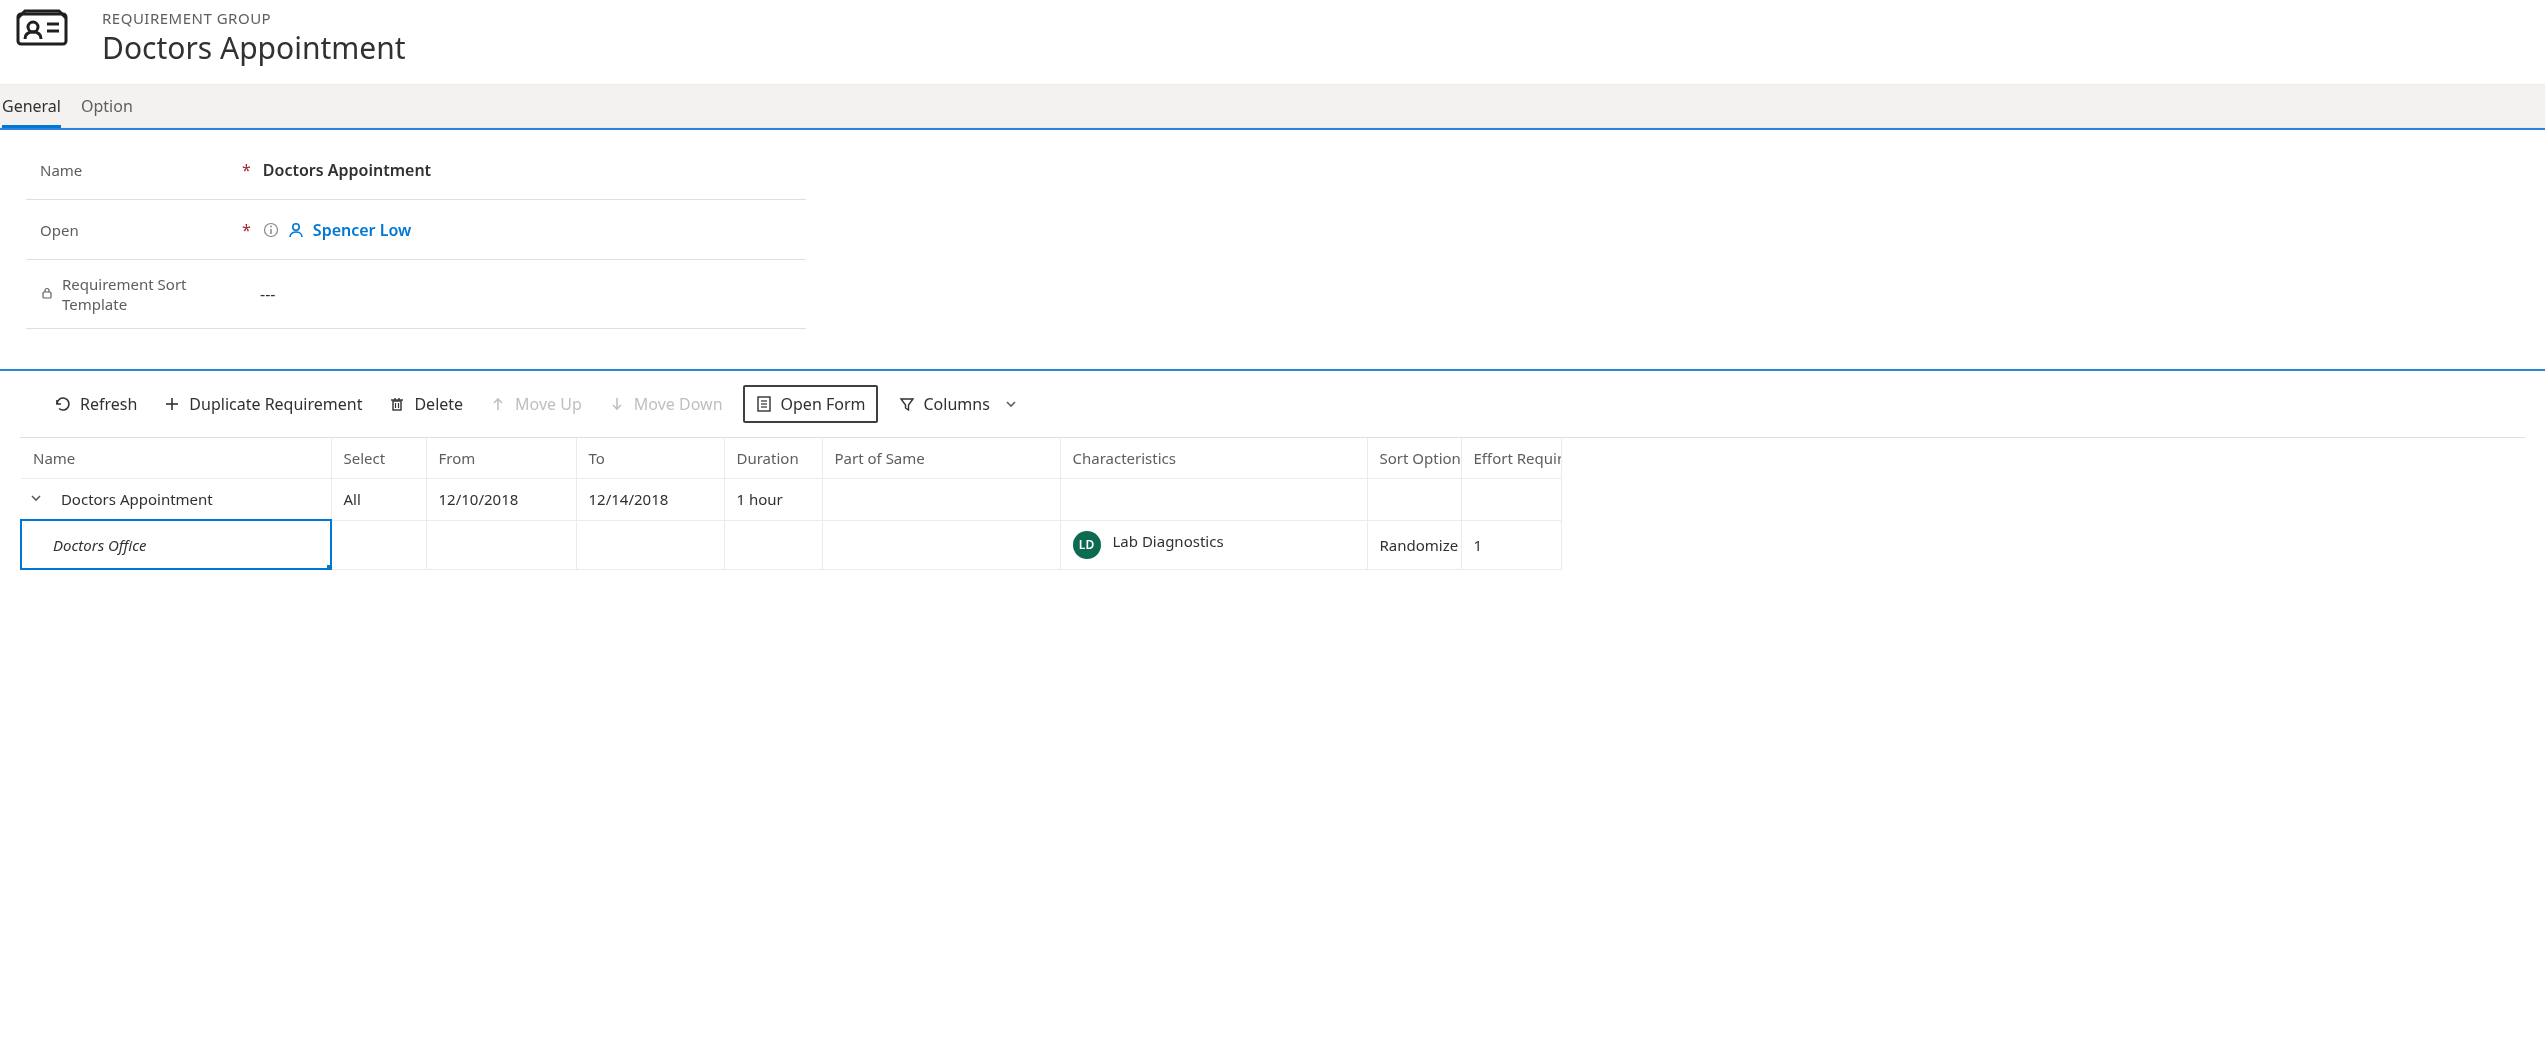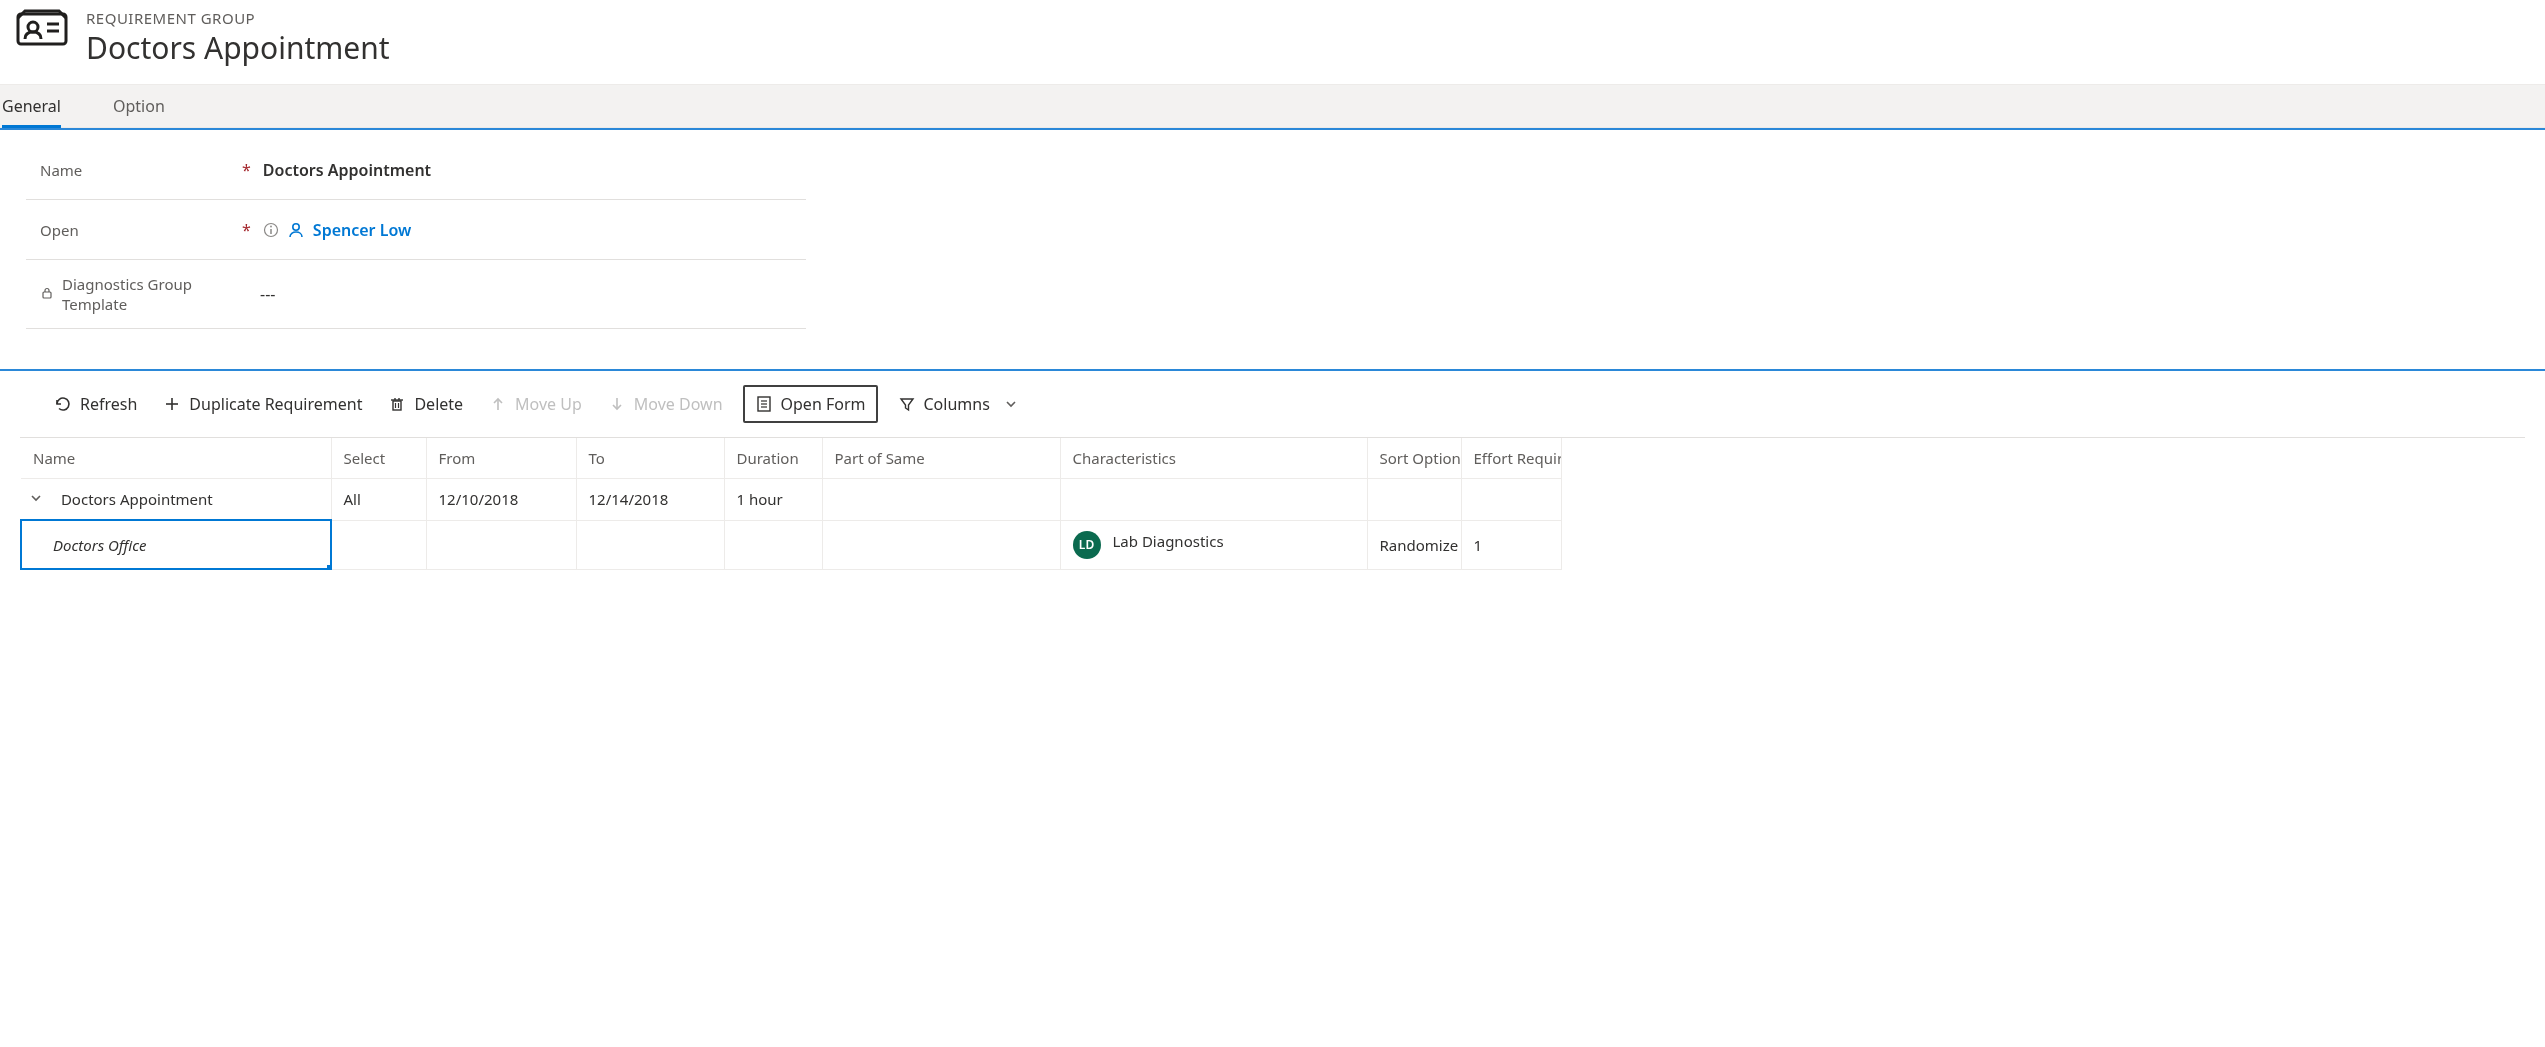"REQUIREMENT GROUP" .page-header { gap: 16px -> 32px }
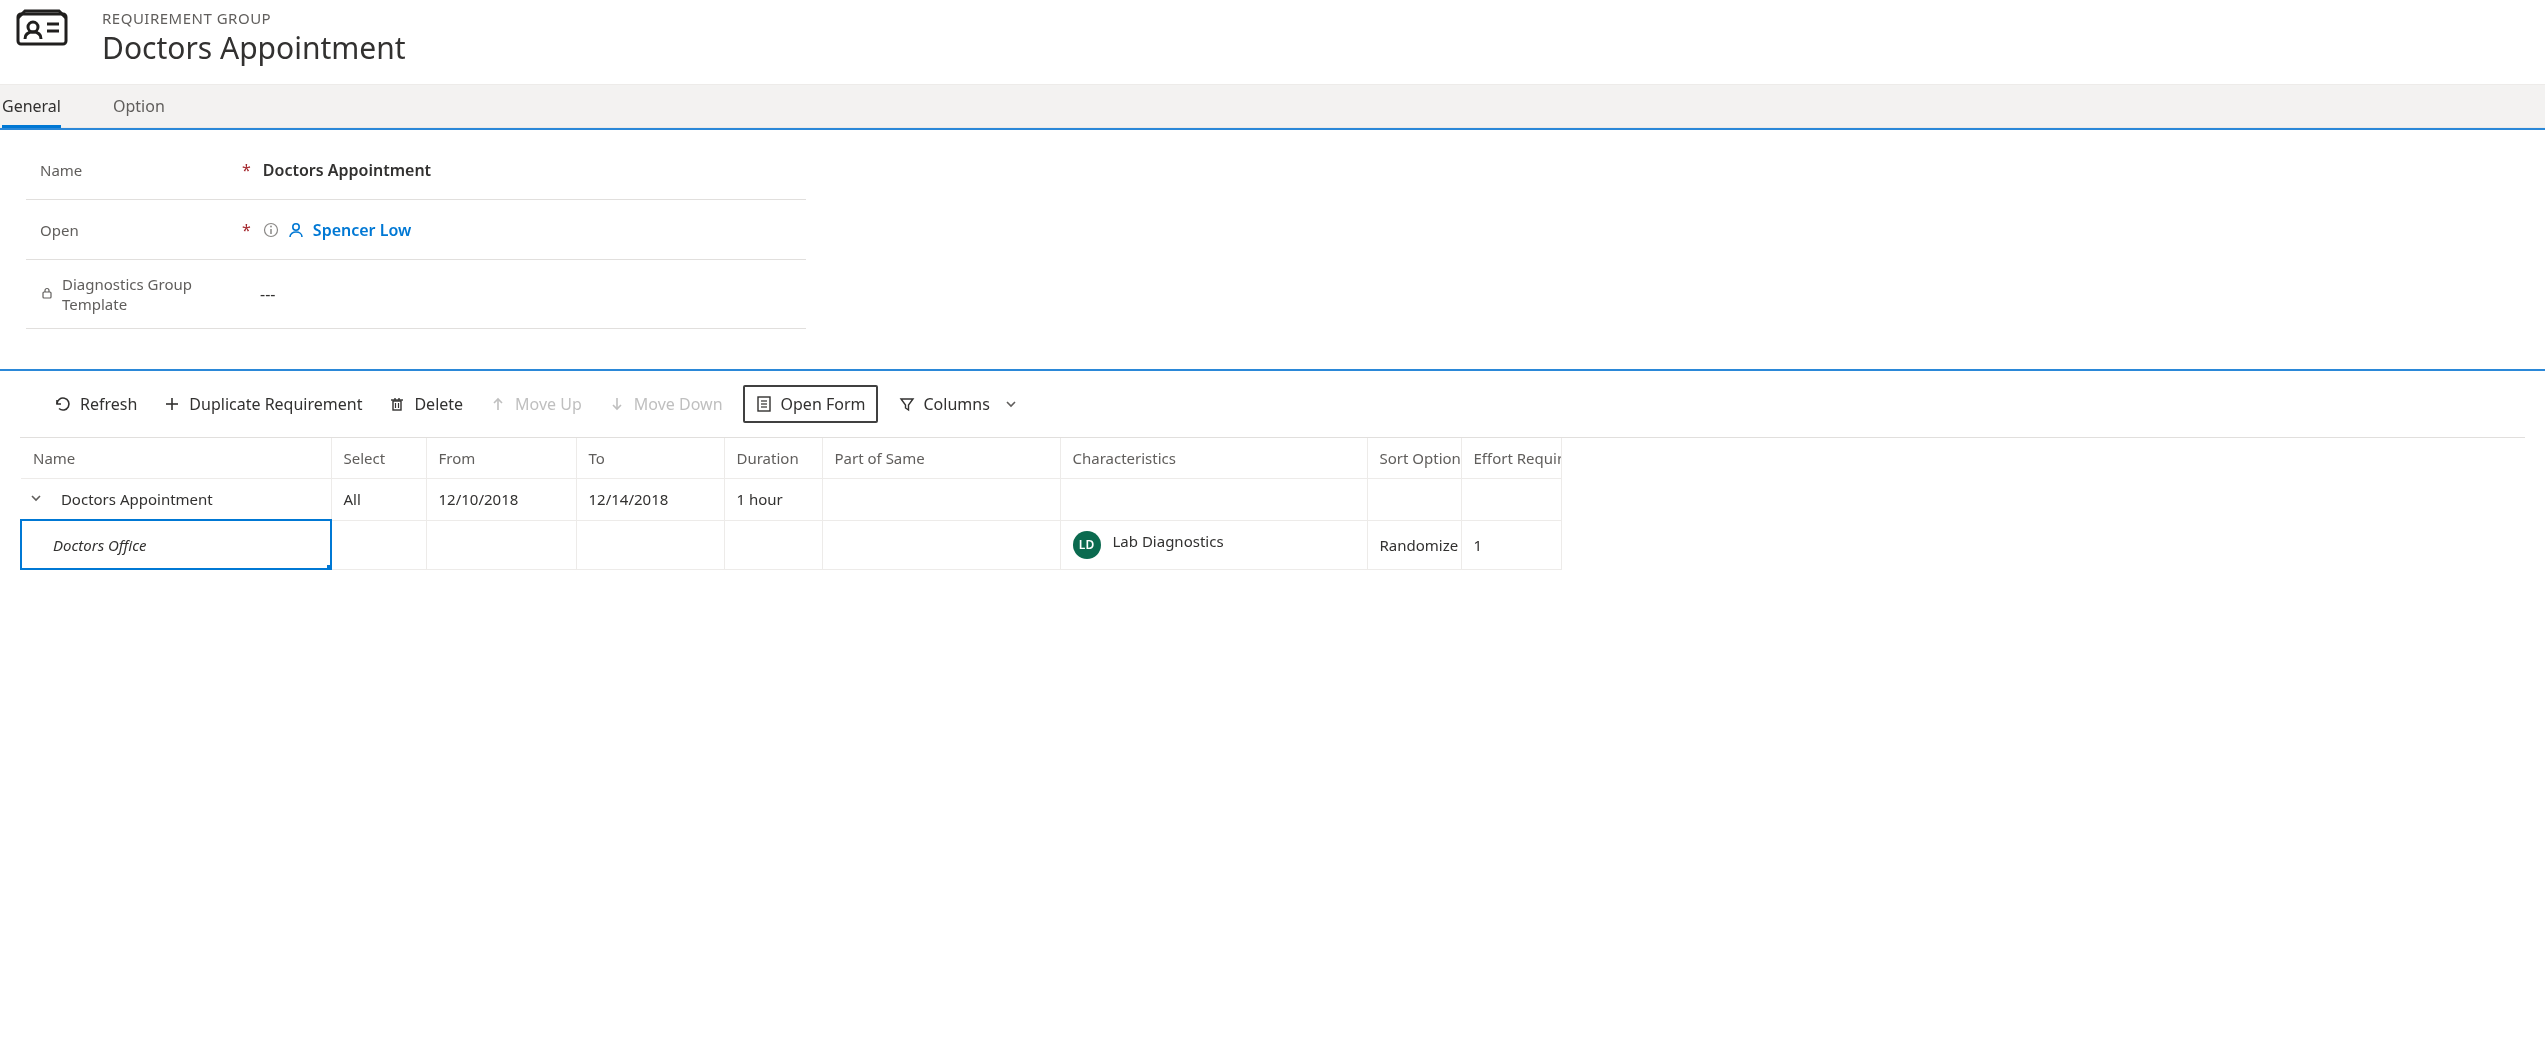"General" .tabs-inner { gap: 52px -> 20px }
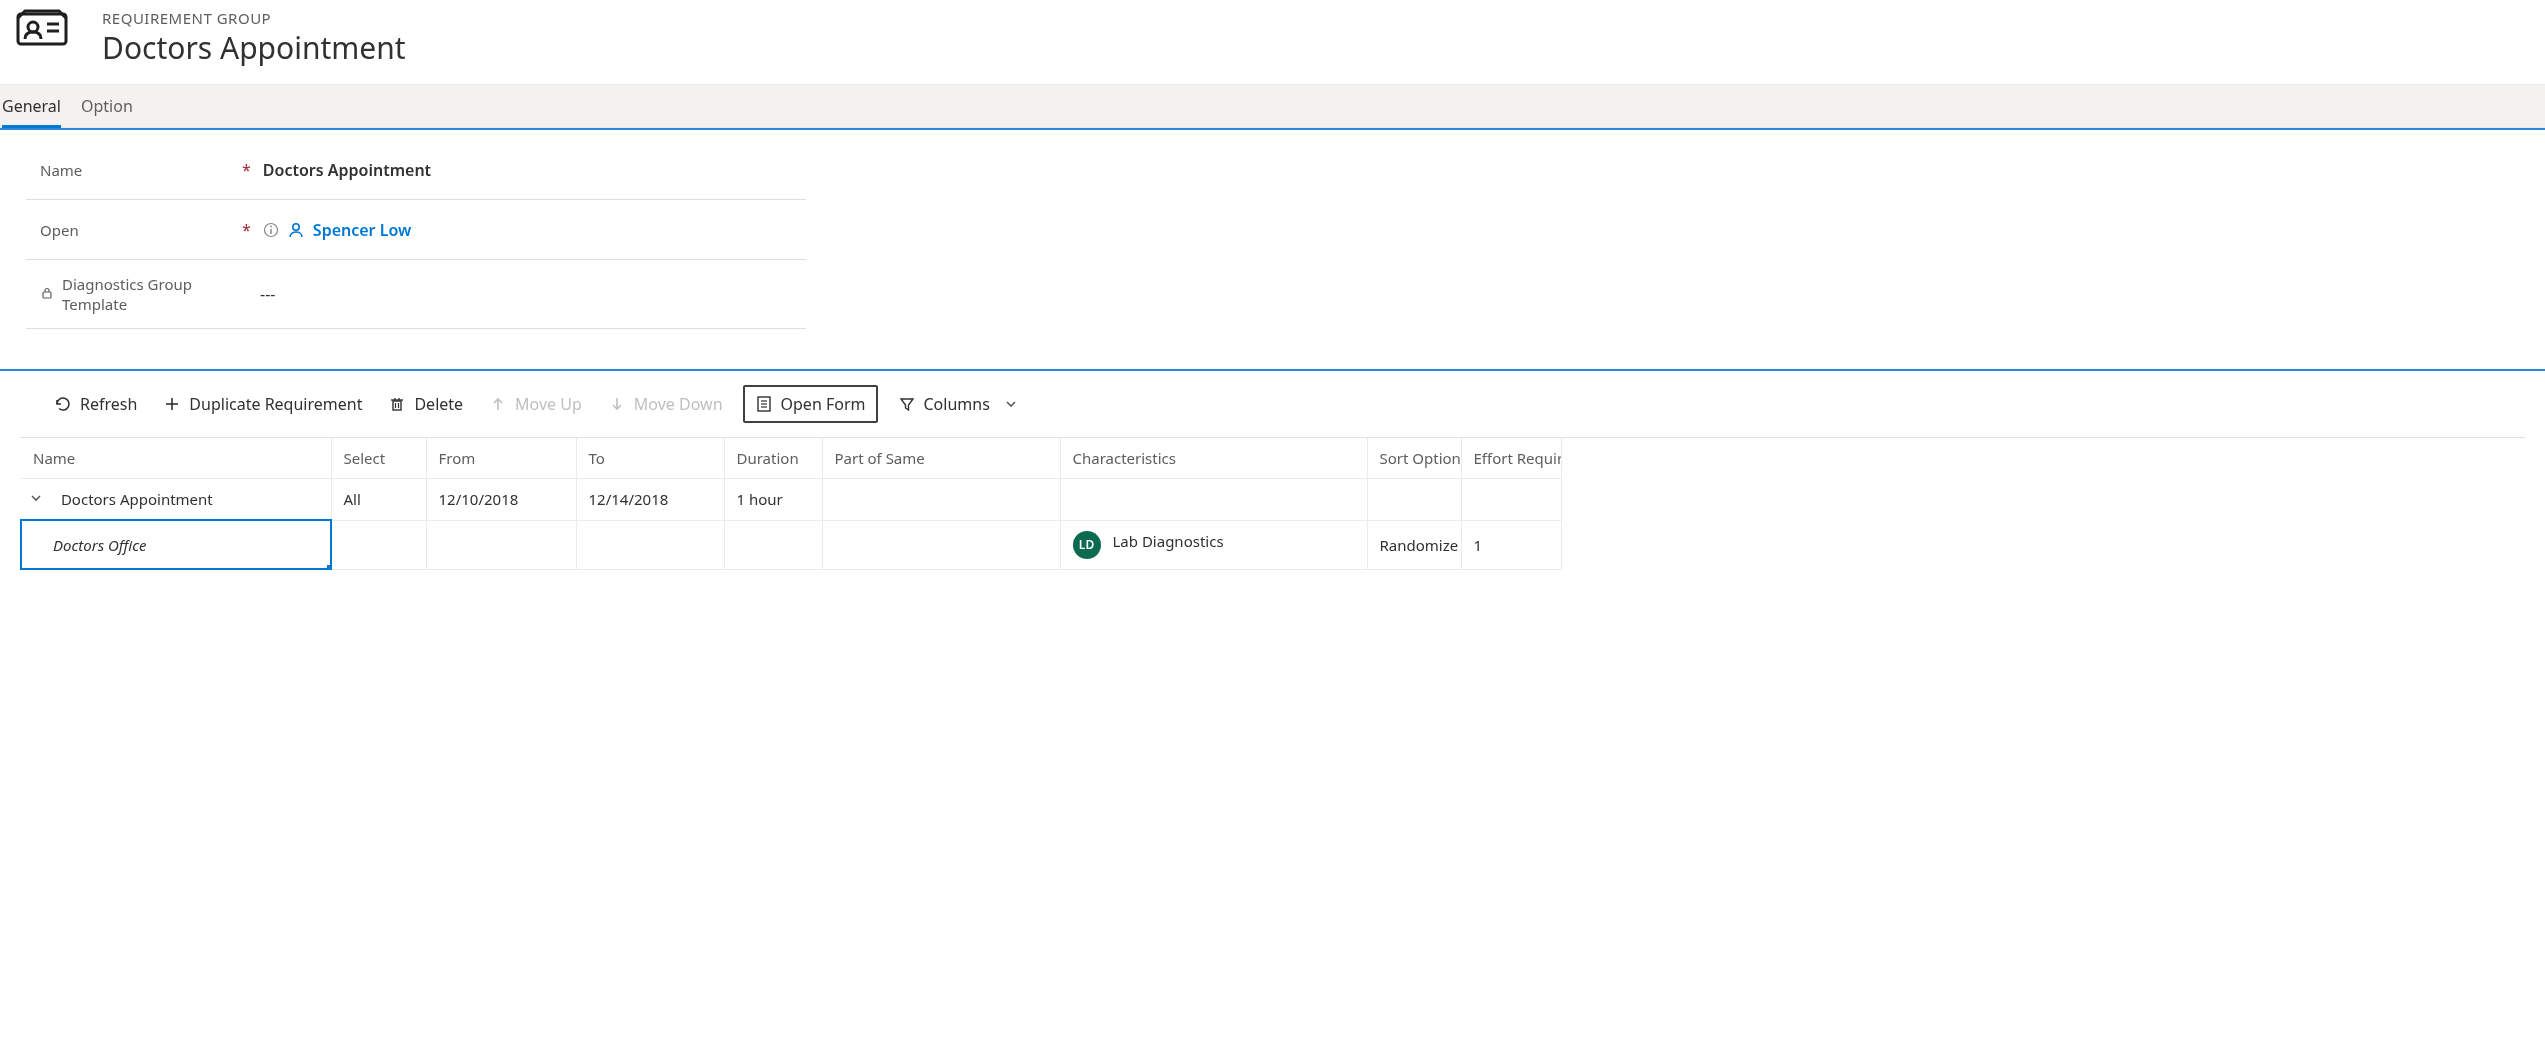"Diagnostics Group Template" span { text: Diagnostics Group -> Requirement Sort }
